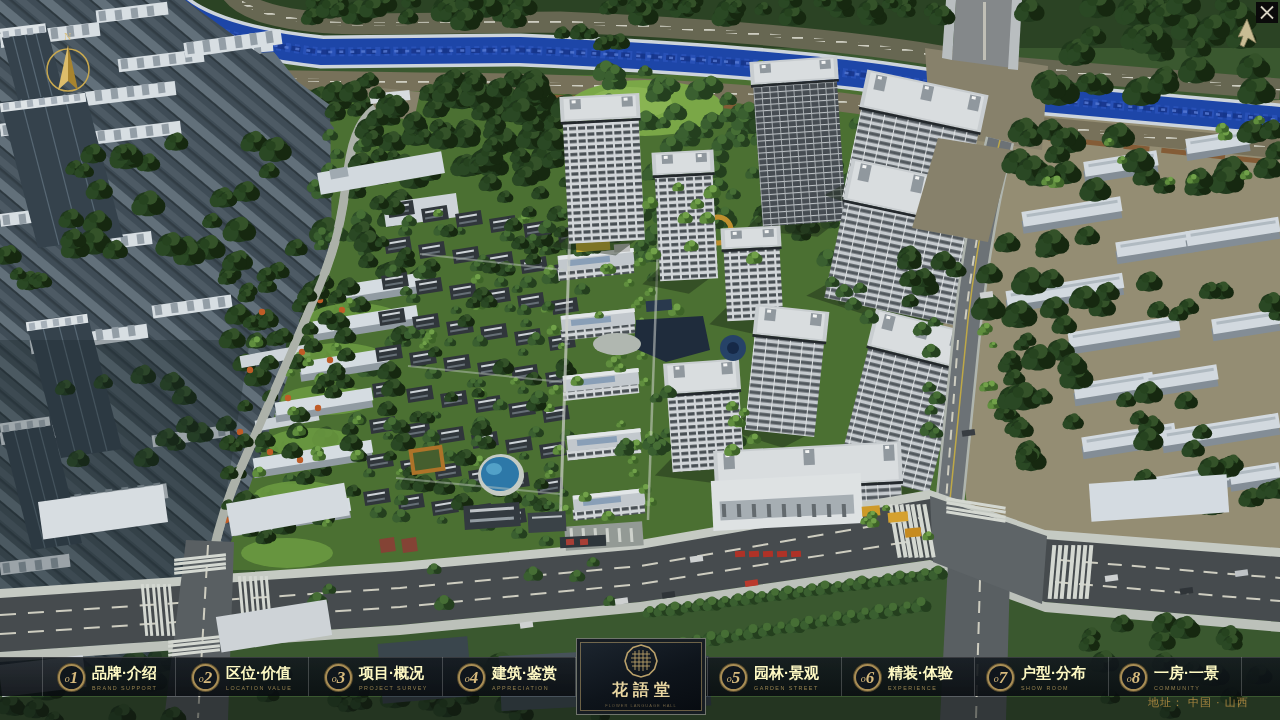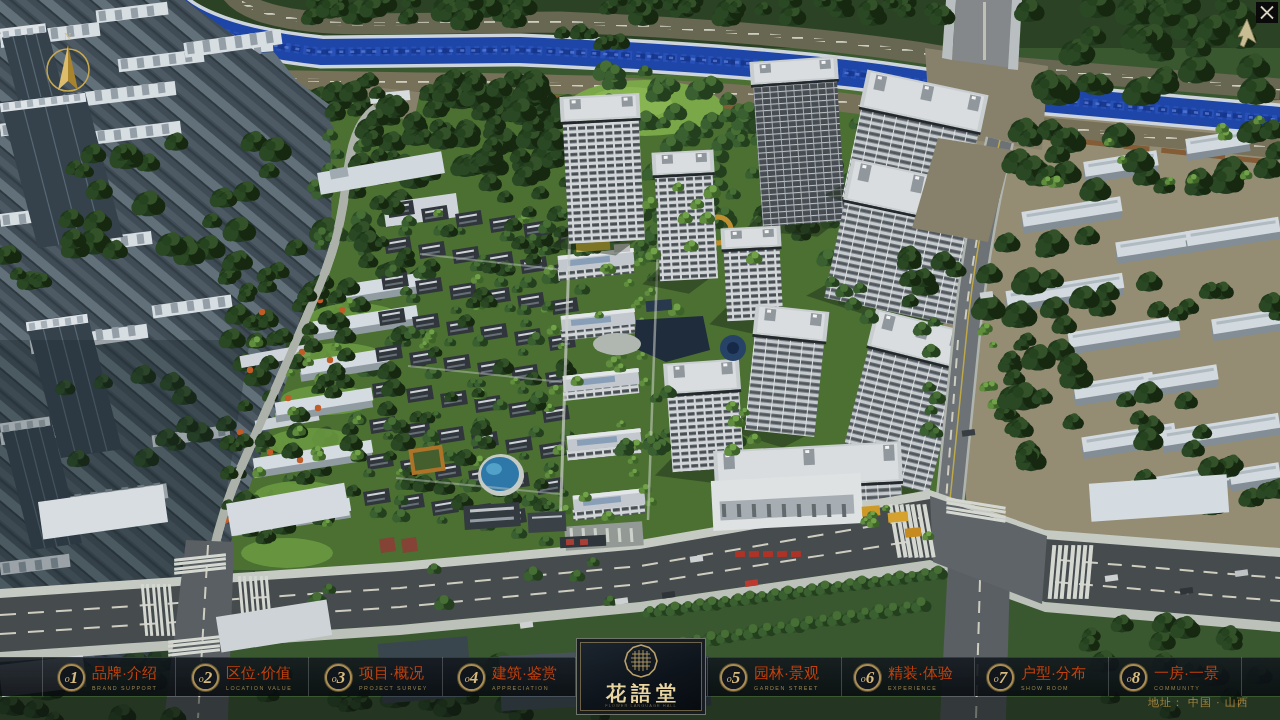"品牌·介绍" .cn { color: #c2410c -> #fef9c3; font-weight: normal -> bold }
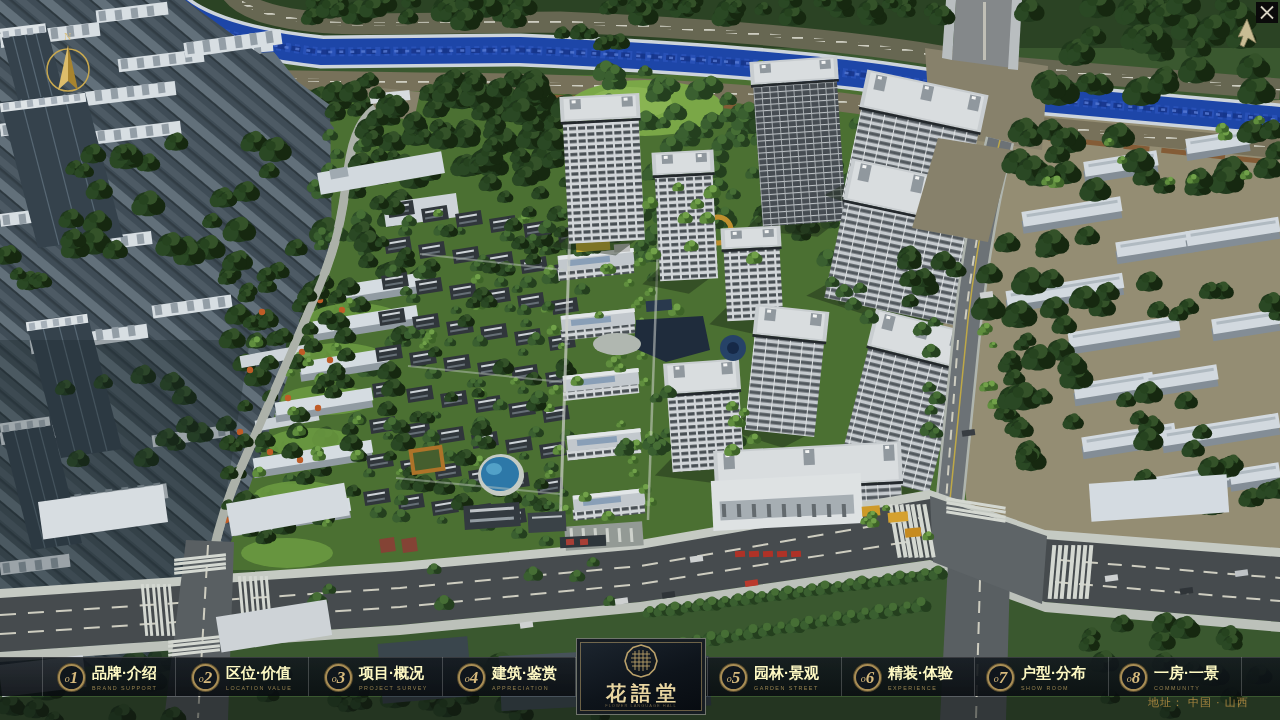"花語堂" .lt { font-size: 20px -> 16px }
